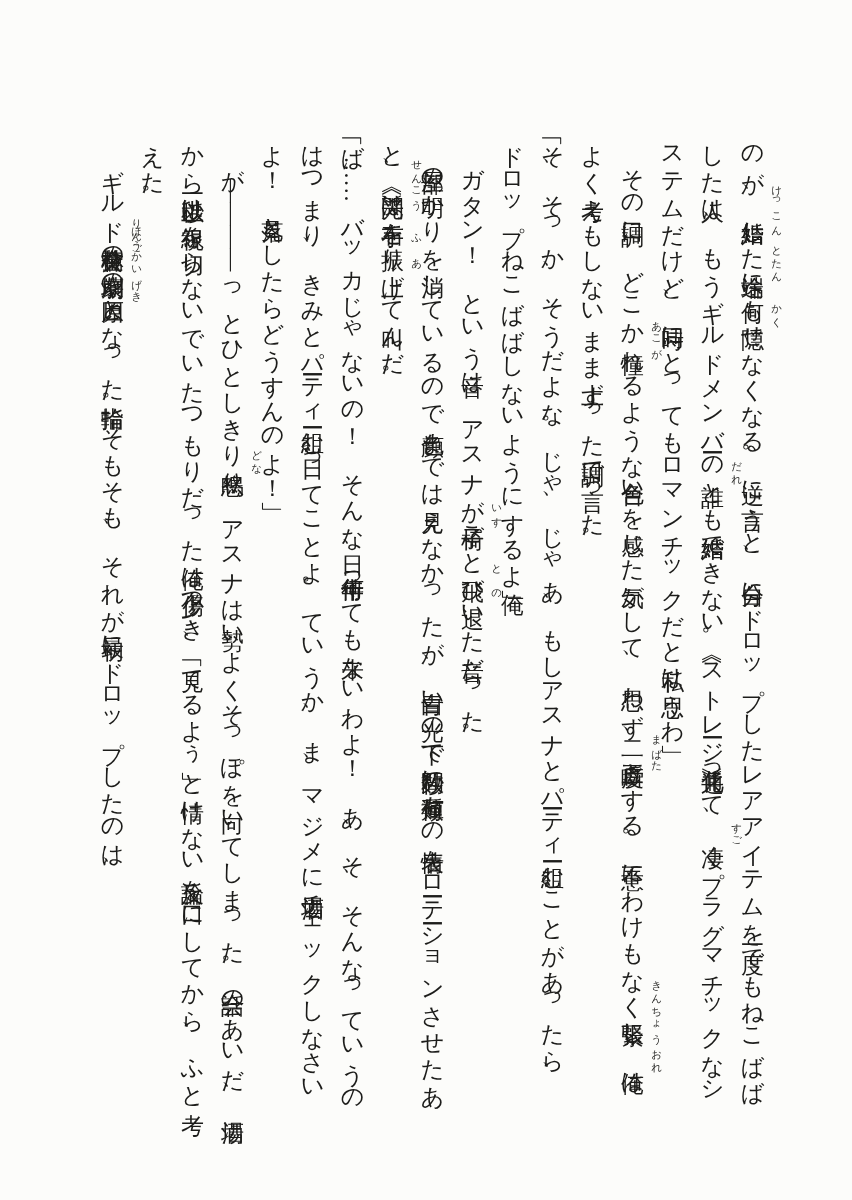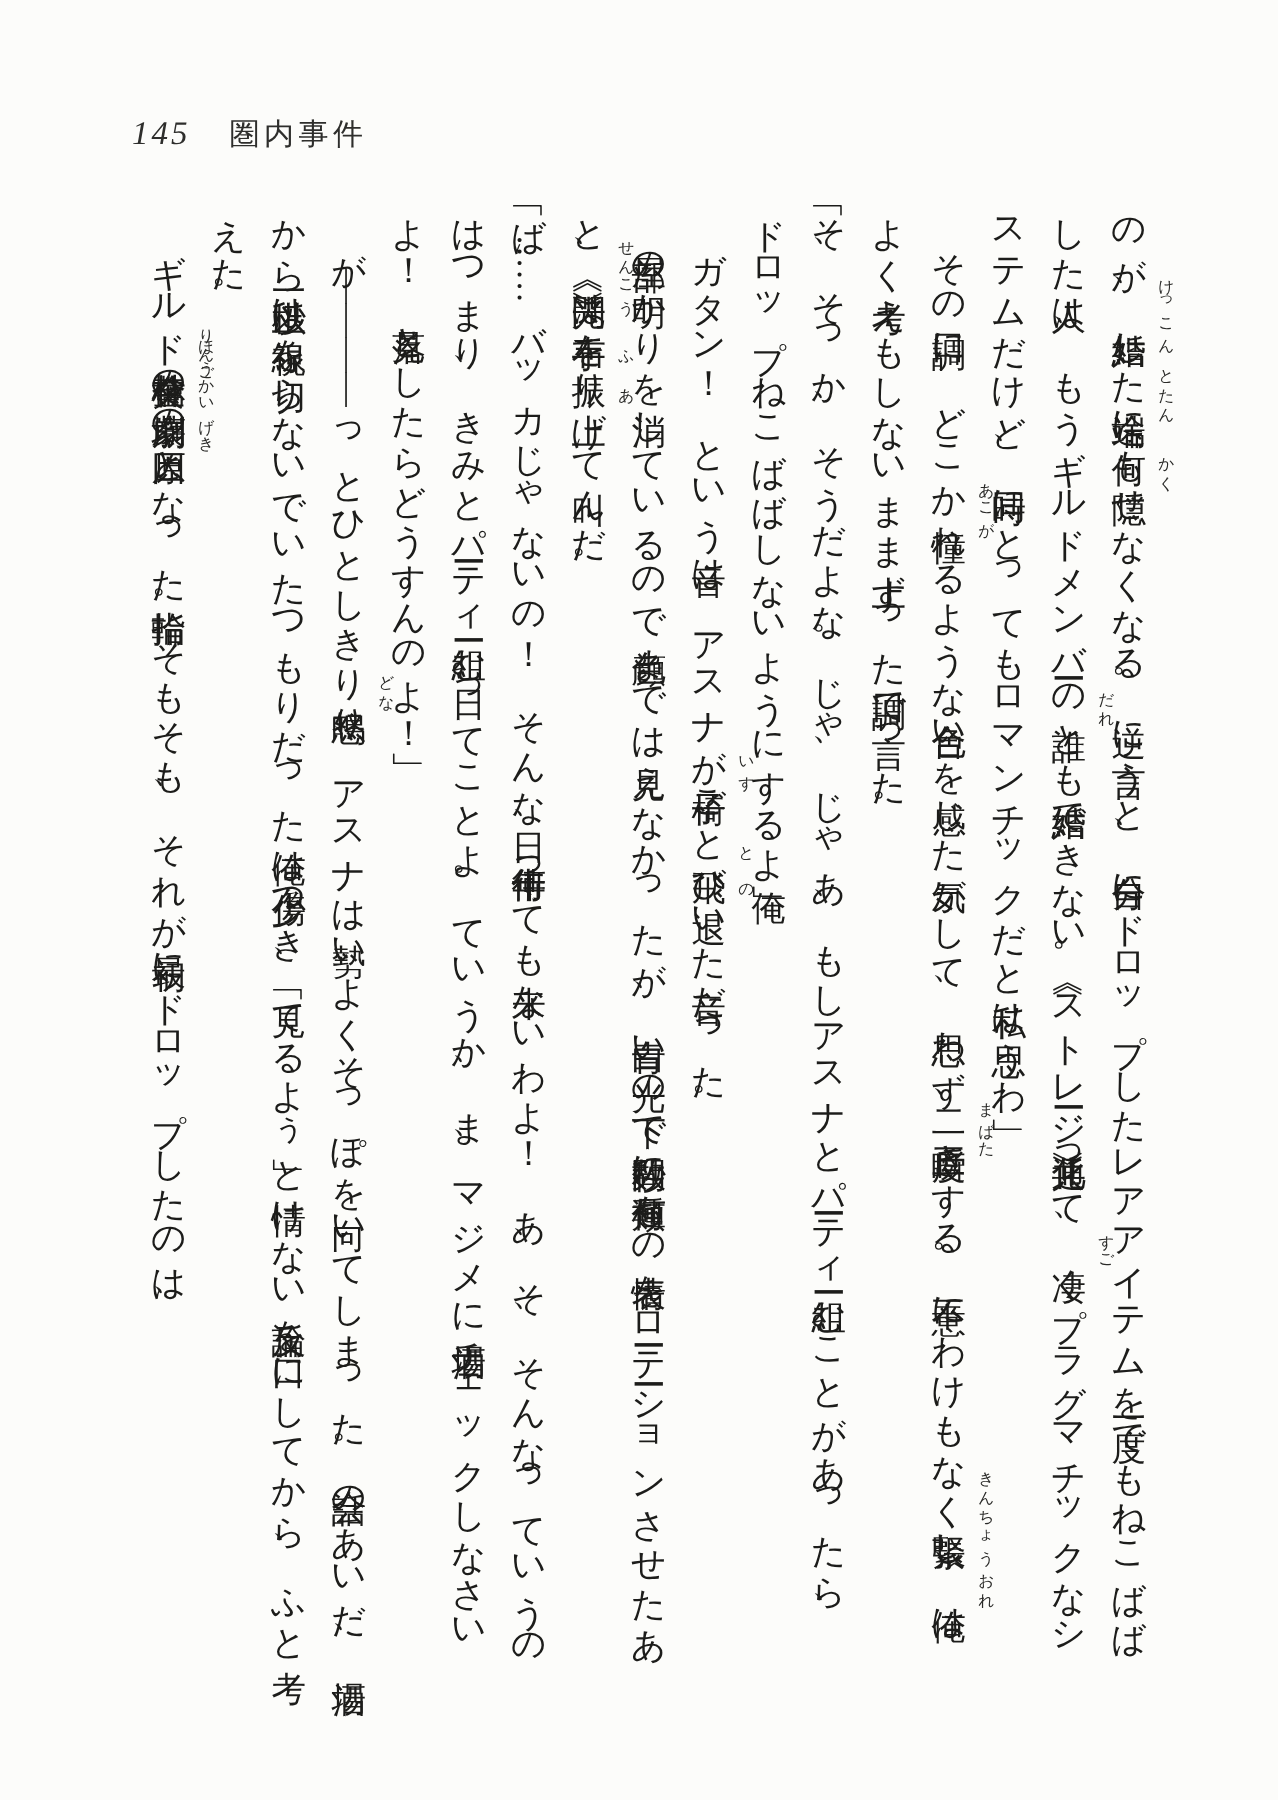"145 圏内事件" div.page-header { html: <div> <span>145</span><span>圏内事件</span> </div> -> none }
